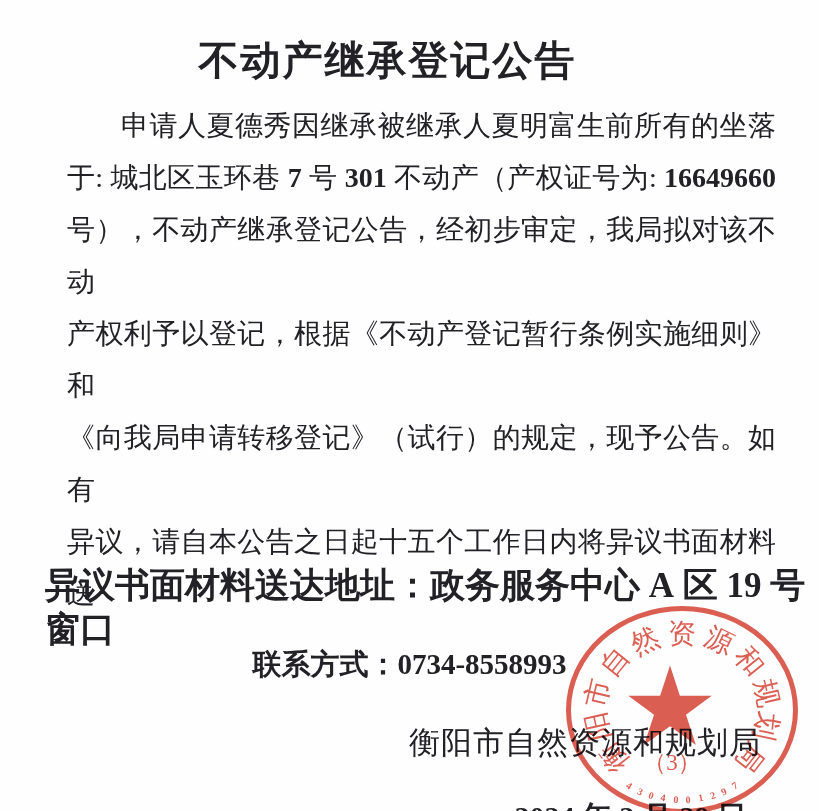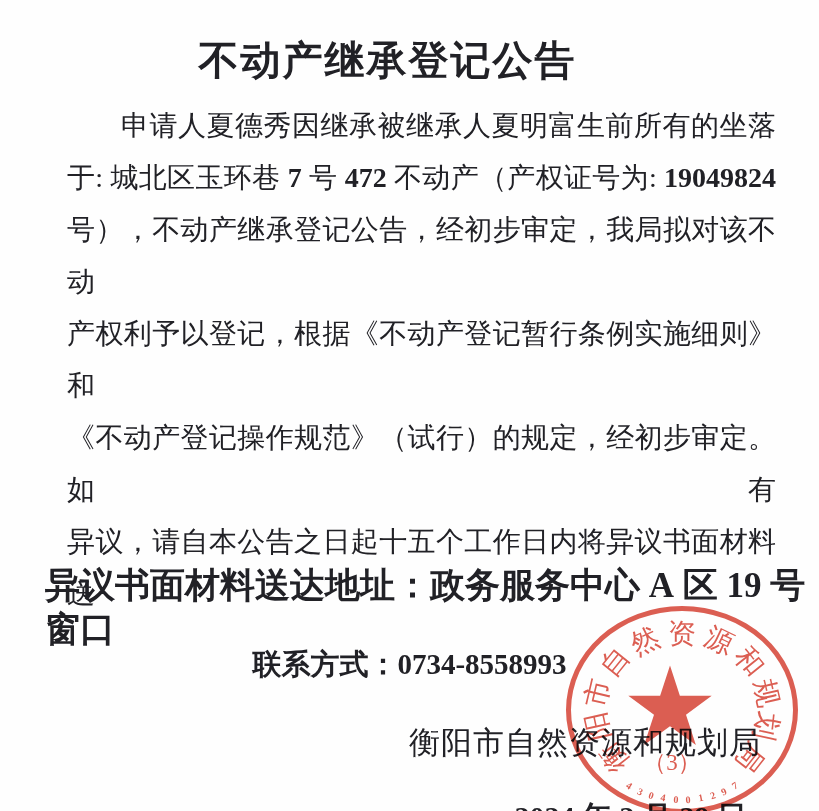"472" b { text: 472 -> 301 }
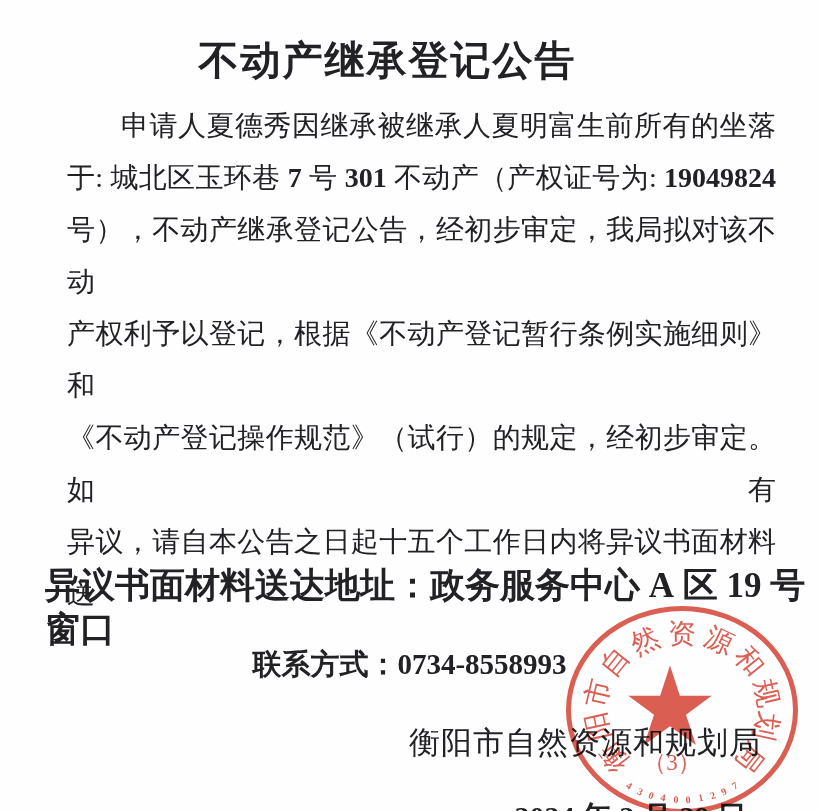"19049824" b { text: 19049824 -> 16649660 }
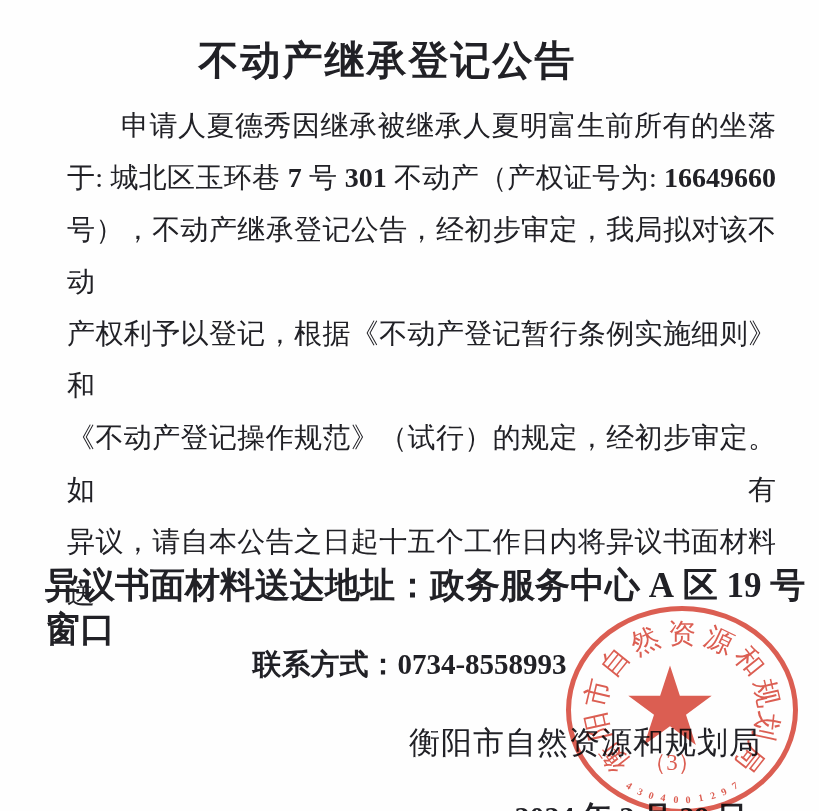"《不动产登记操作规范》（试行）的规定，经初步审定。如有" div.body-line { text: 不动产登记操作规范》（试行）的规定，经初步审定 -> 向我局申请转移登记》（试行）的规定，现予公告 }
